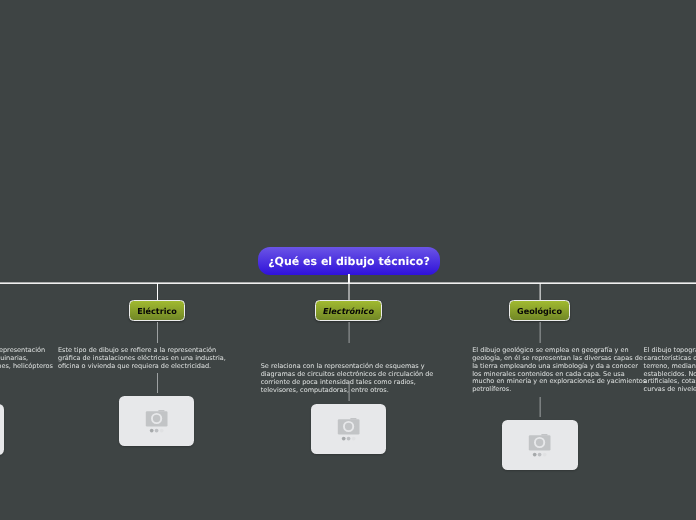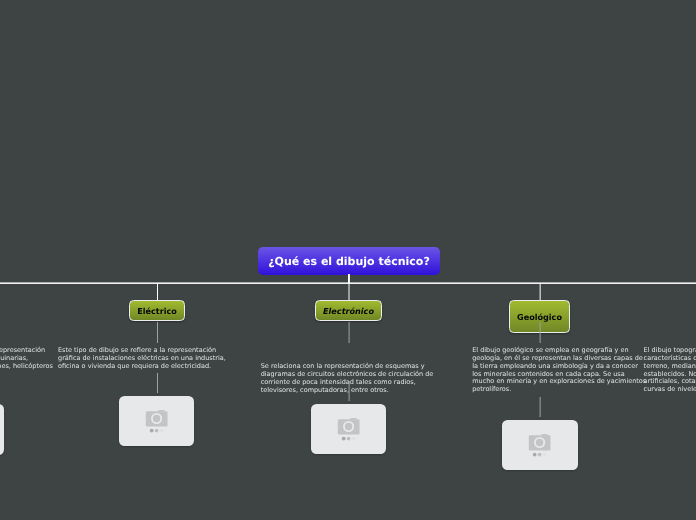"¿Qué es el dibujo técnico?" .root { border-radius: 5px -> 12px }
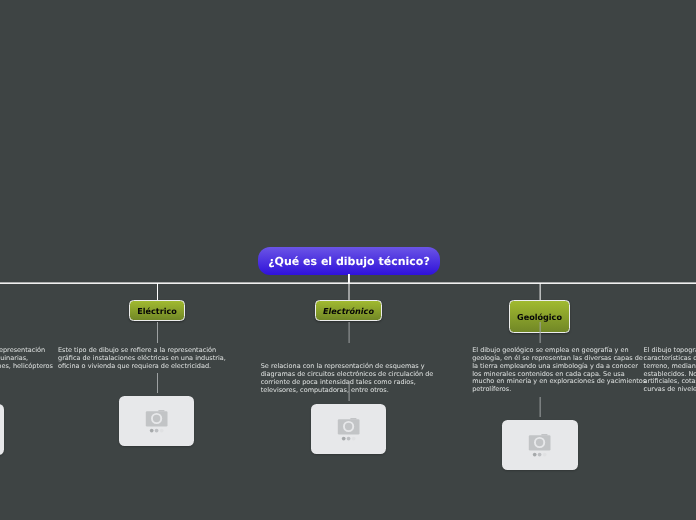"Geológico" div.node { height: 33px -> 21px }
